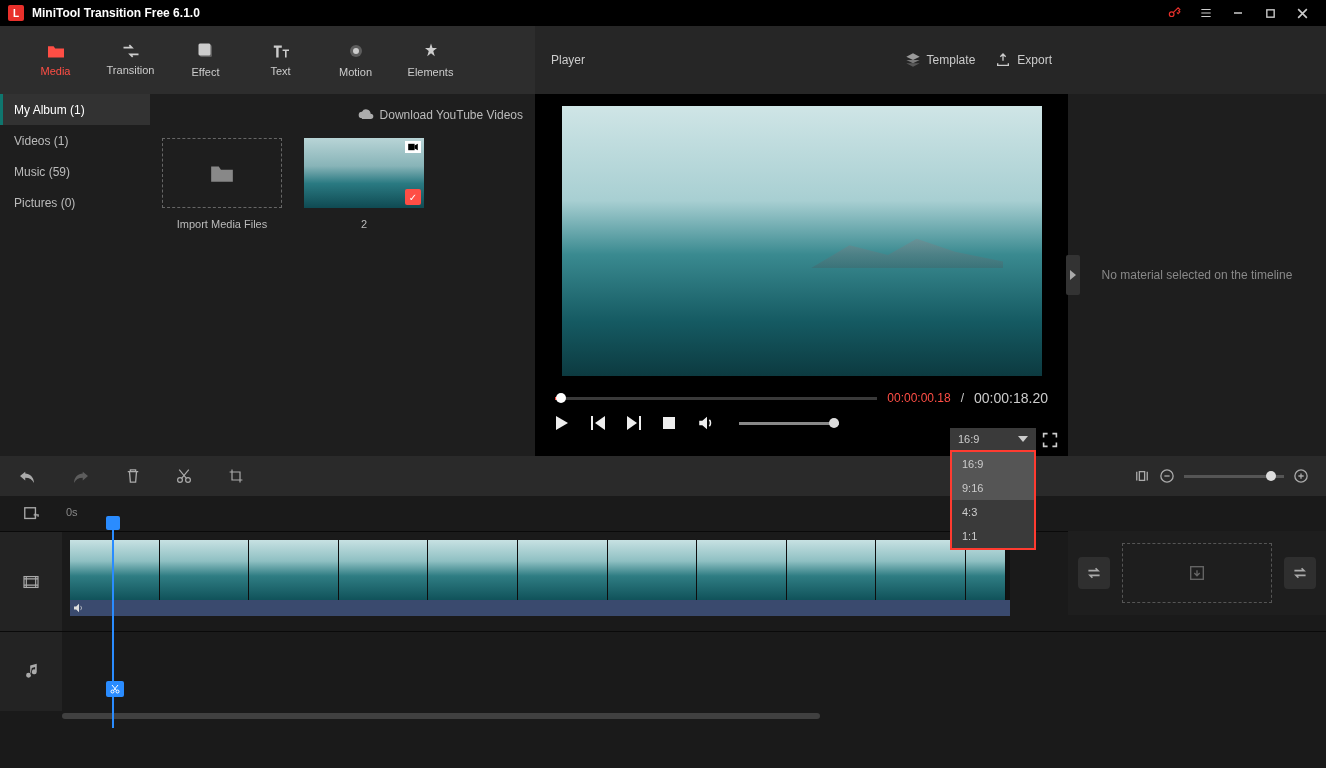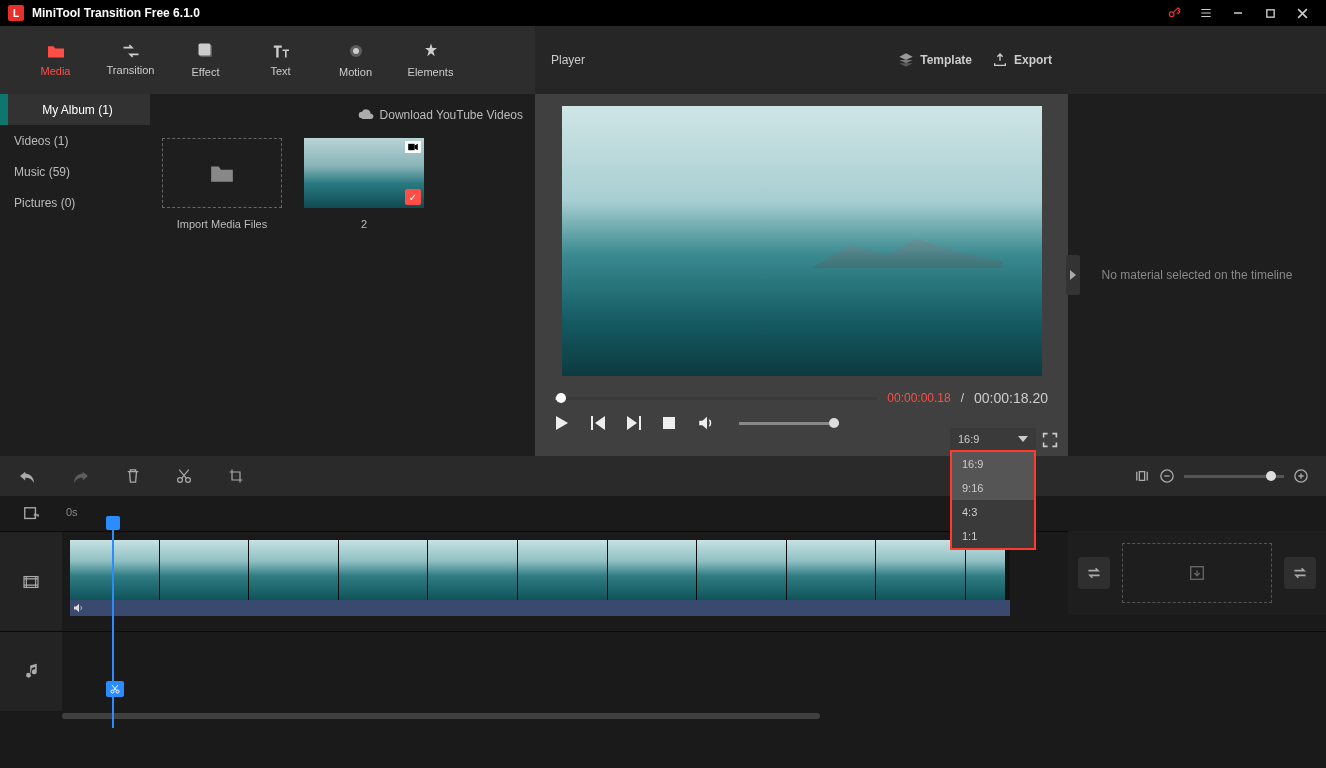"Template" .player-head .pbtn { font-weight: bold -> none }
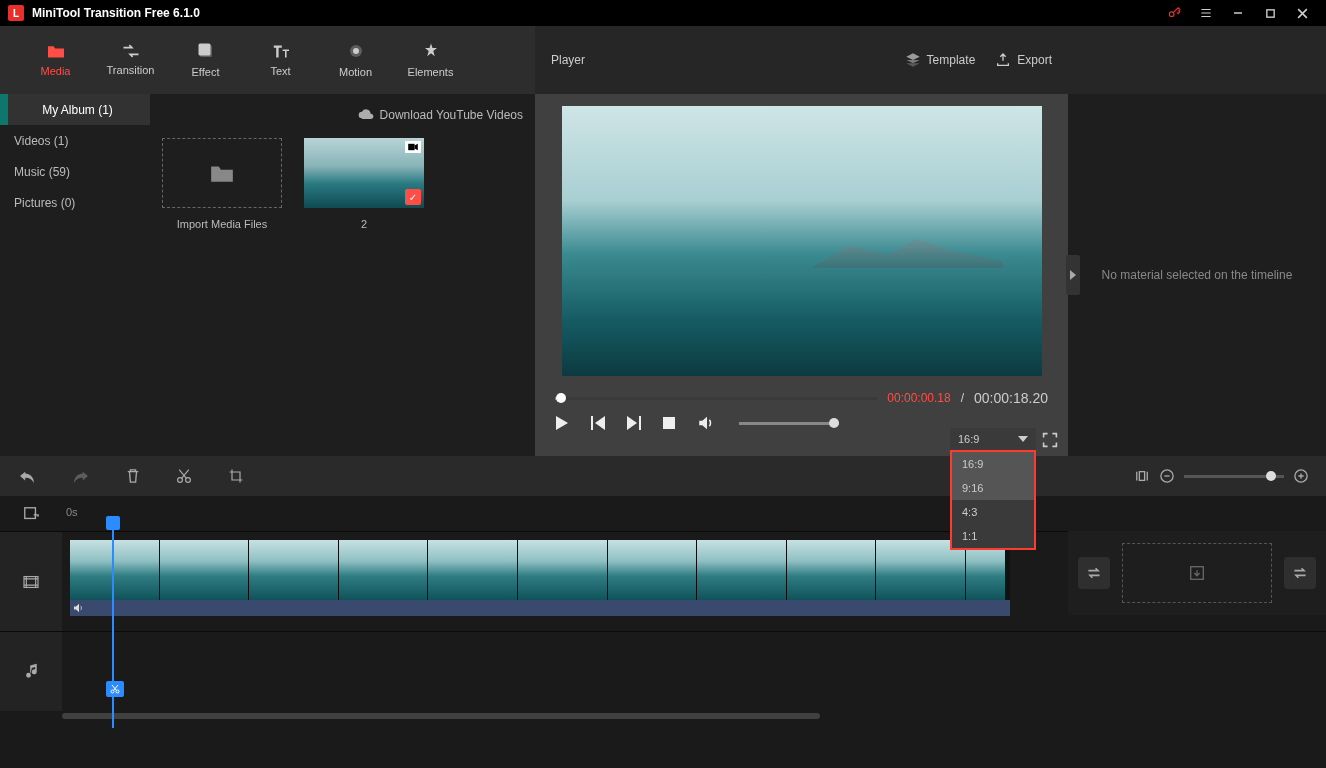"My Album (1)" .sidebar .row.active { border-left: 8px solid #0f766e -> 3px solid #0f766e; justify-content: center -> none }
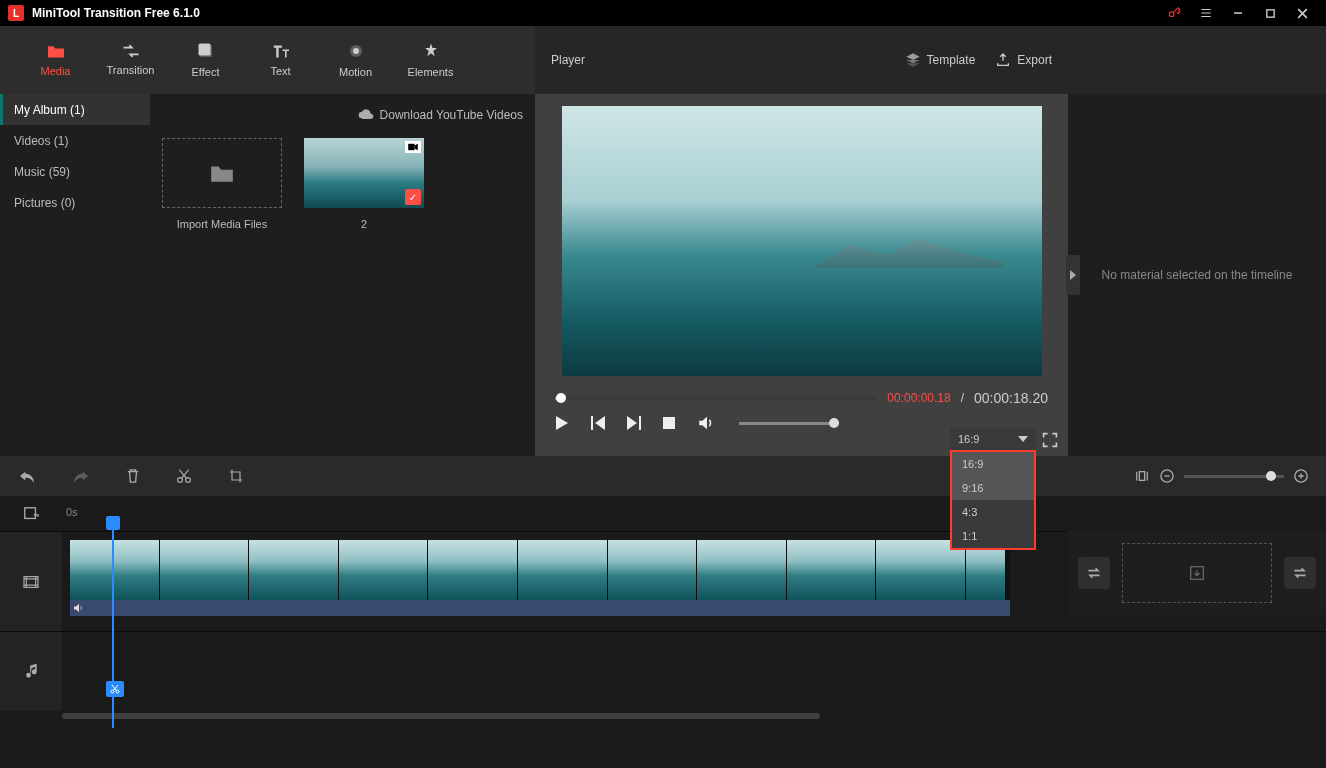"00:00:00.18" .player-col { background: #404040 -> #000000 }
